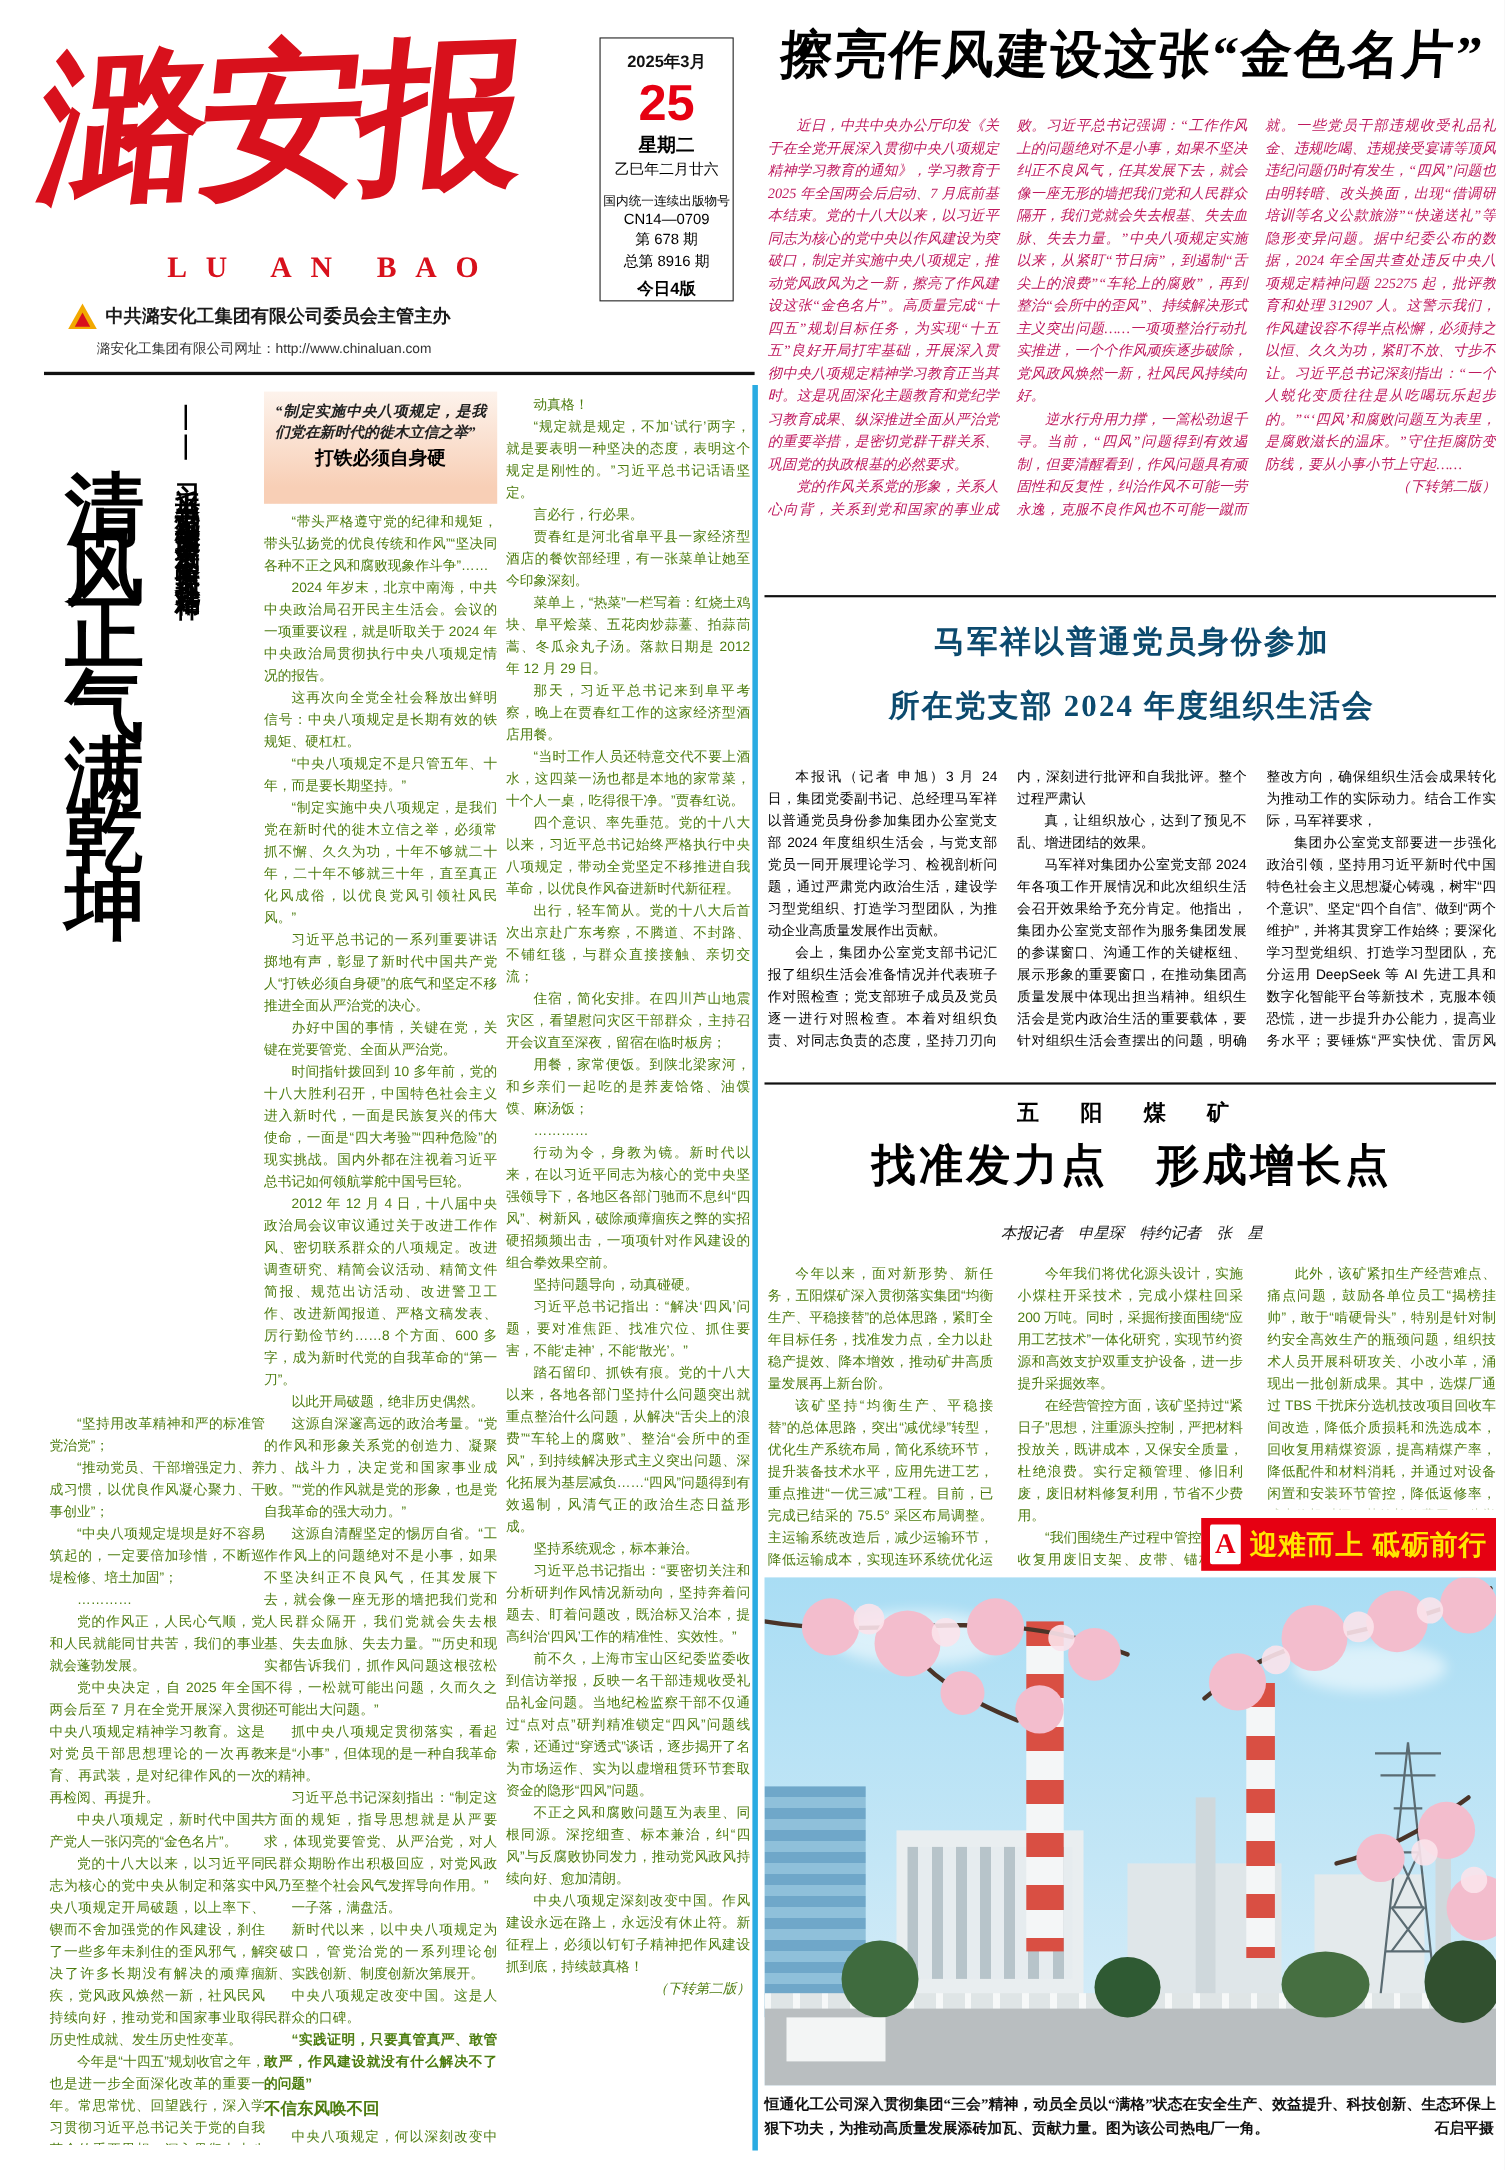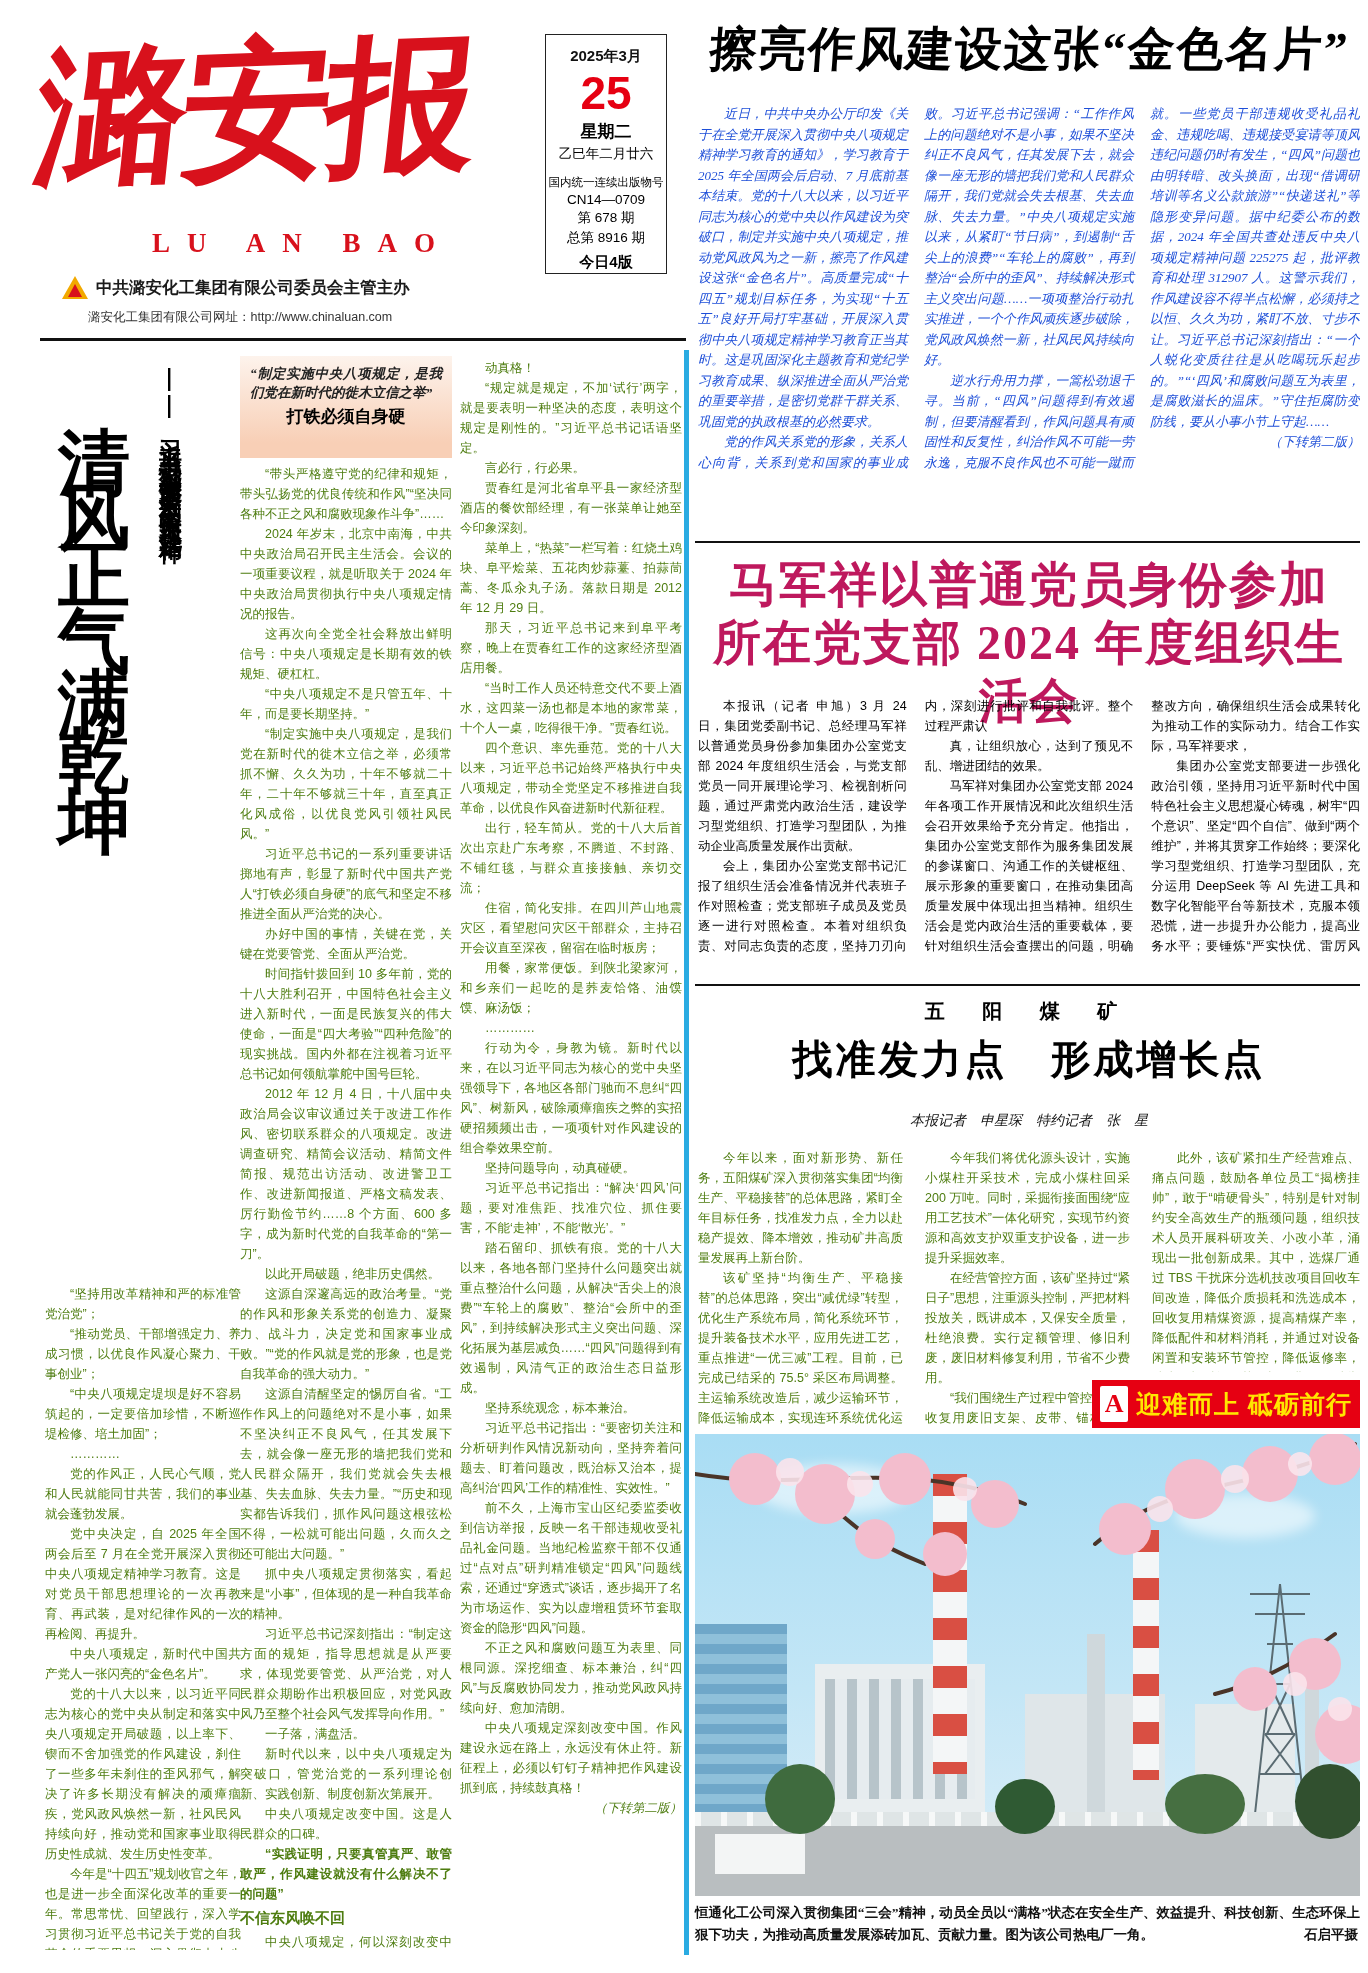"近日，中共中央办公厅印发《关于在全党开展深入贯彻中央八项规定精神学习教育的通知》" .top-body { color: #1d4ed8 -> #be185d }
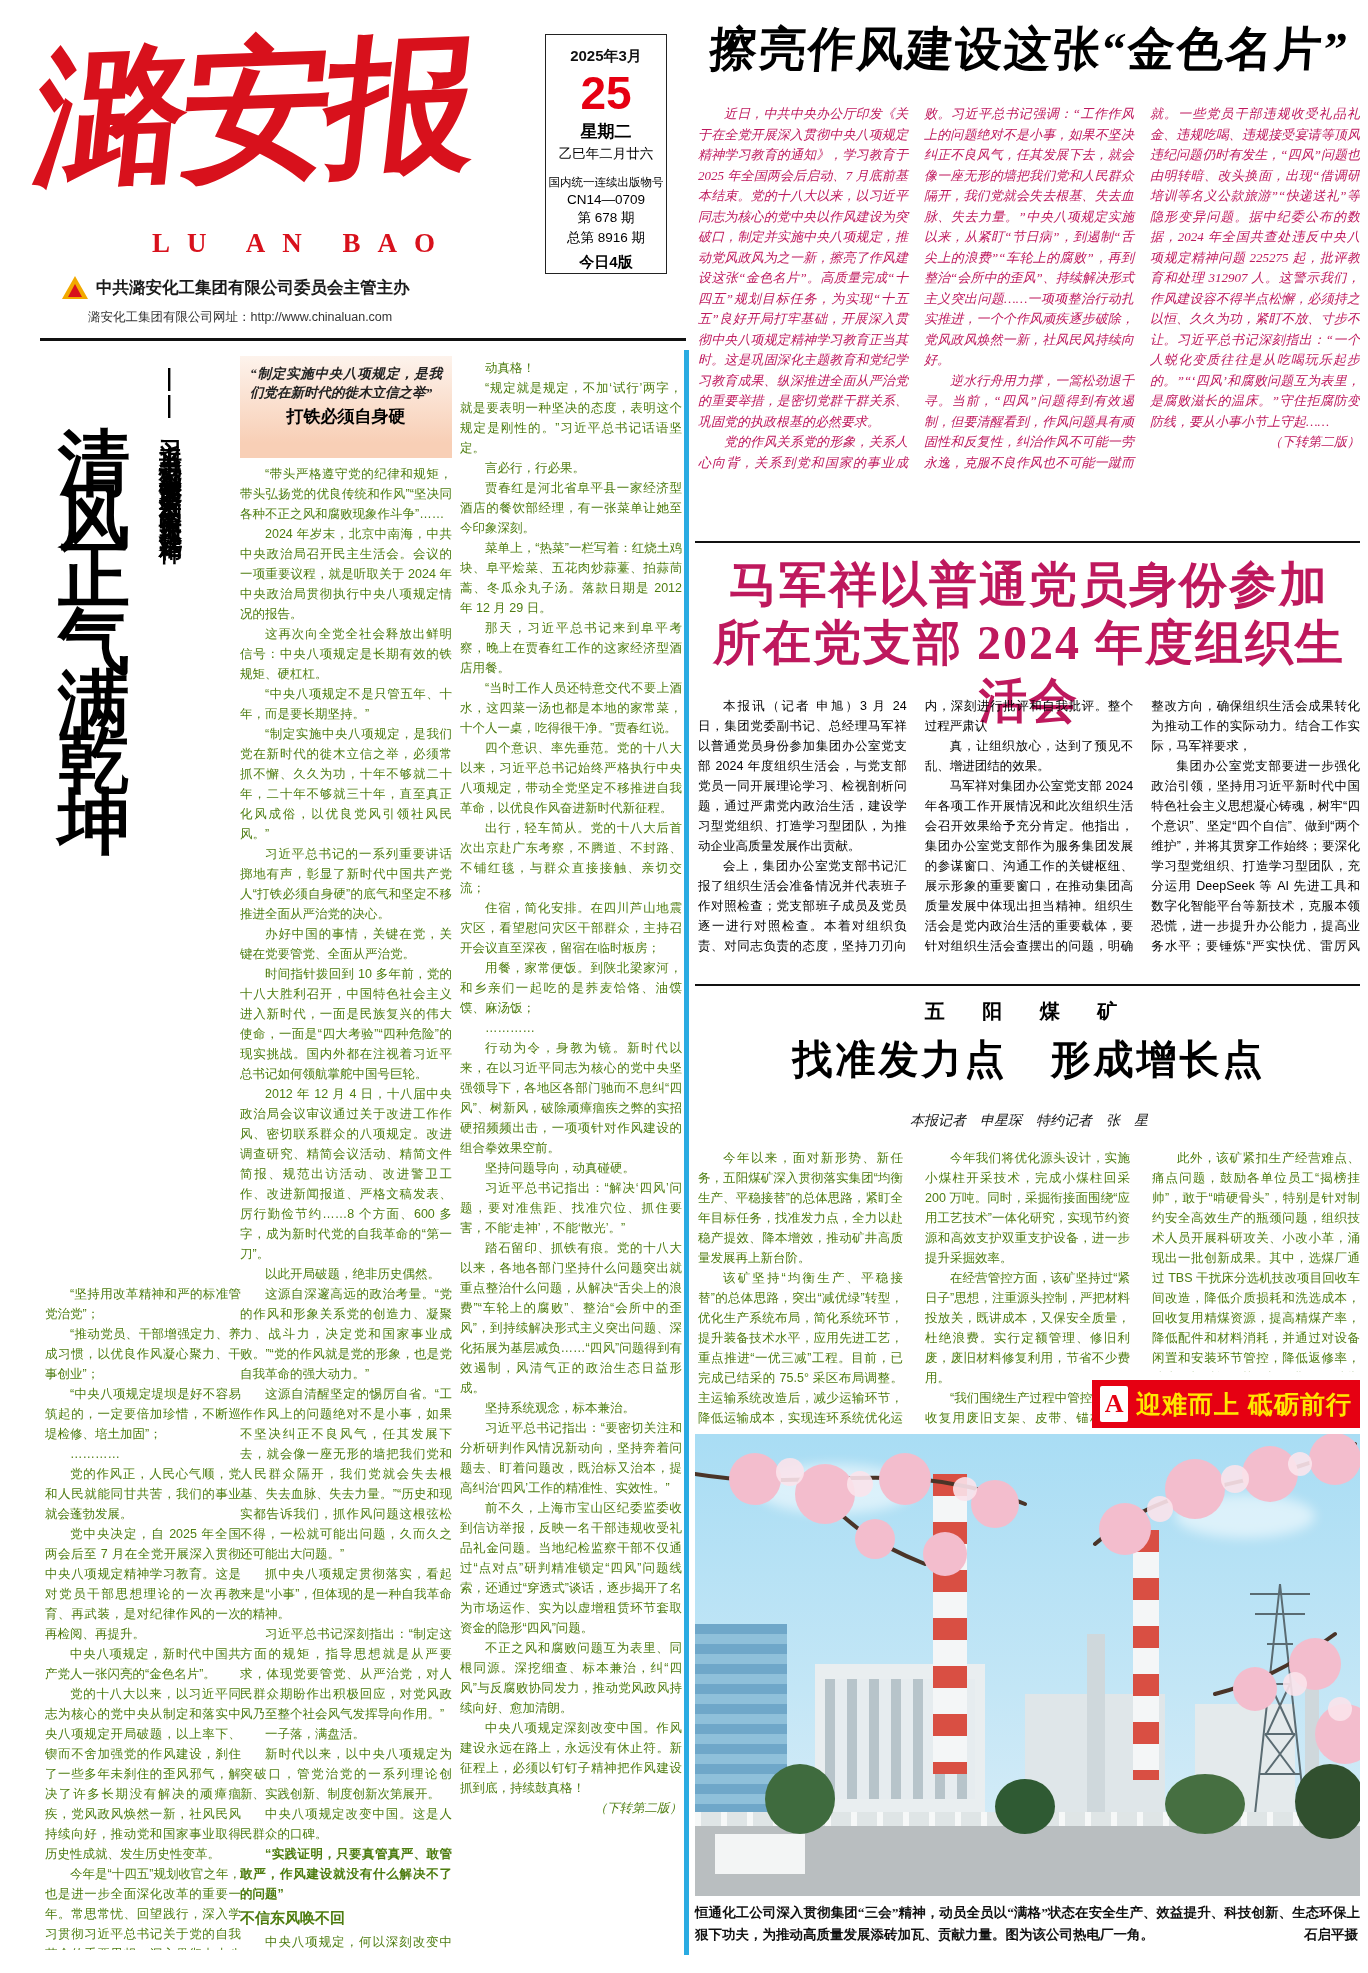"马军祥以普通党员身份参加" .ma-headline { color: #be185d -> #0c4a6e; font-size: 48px -> 28px }
